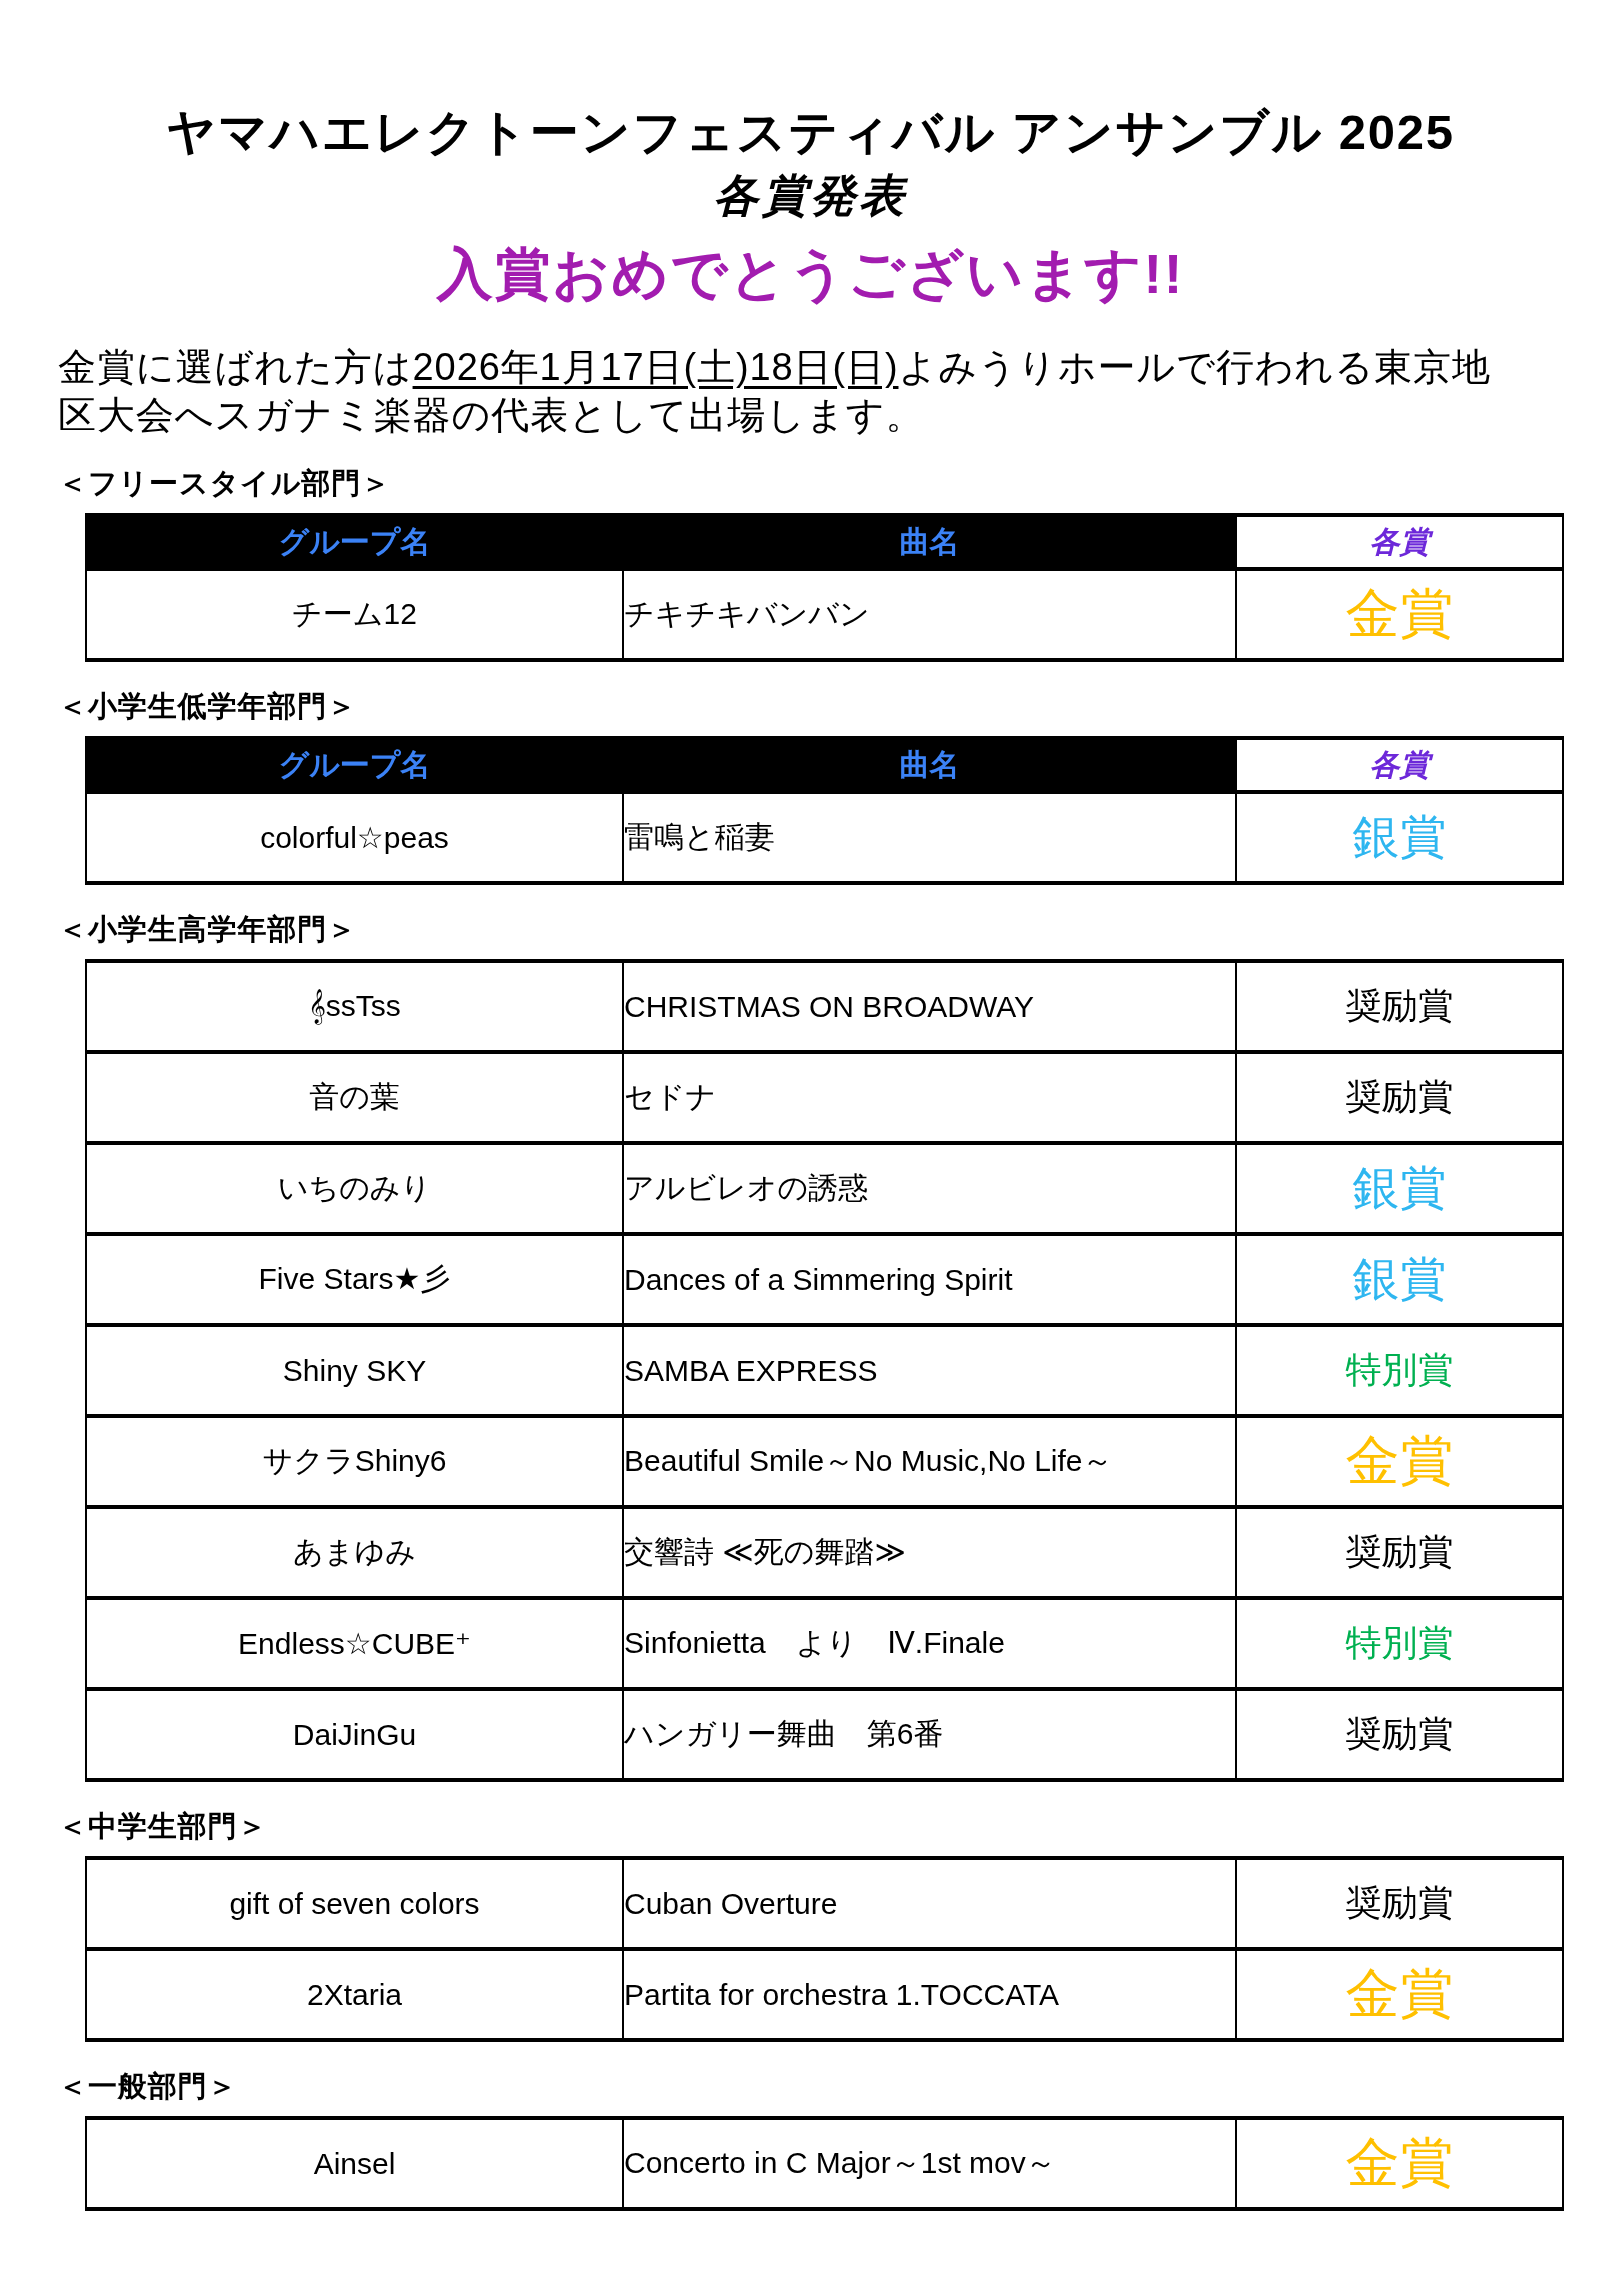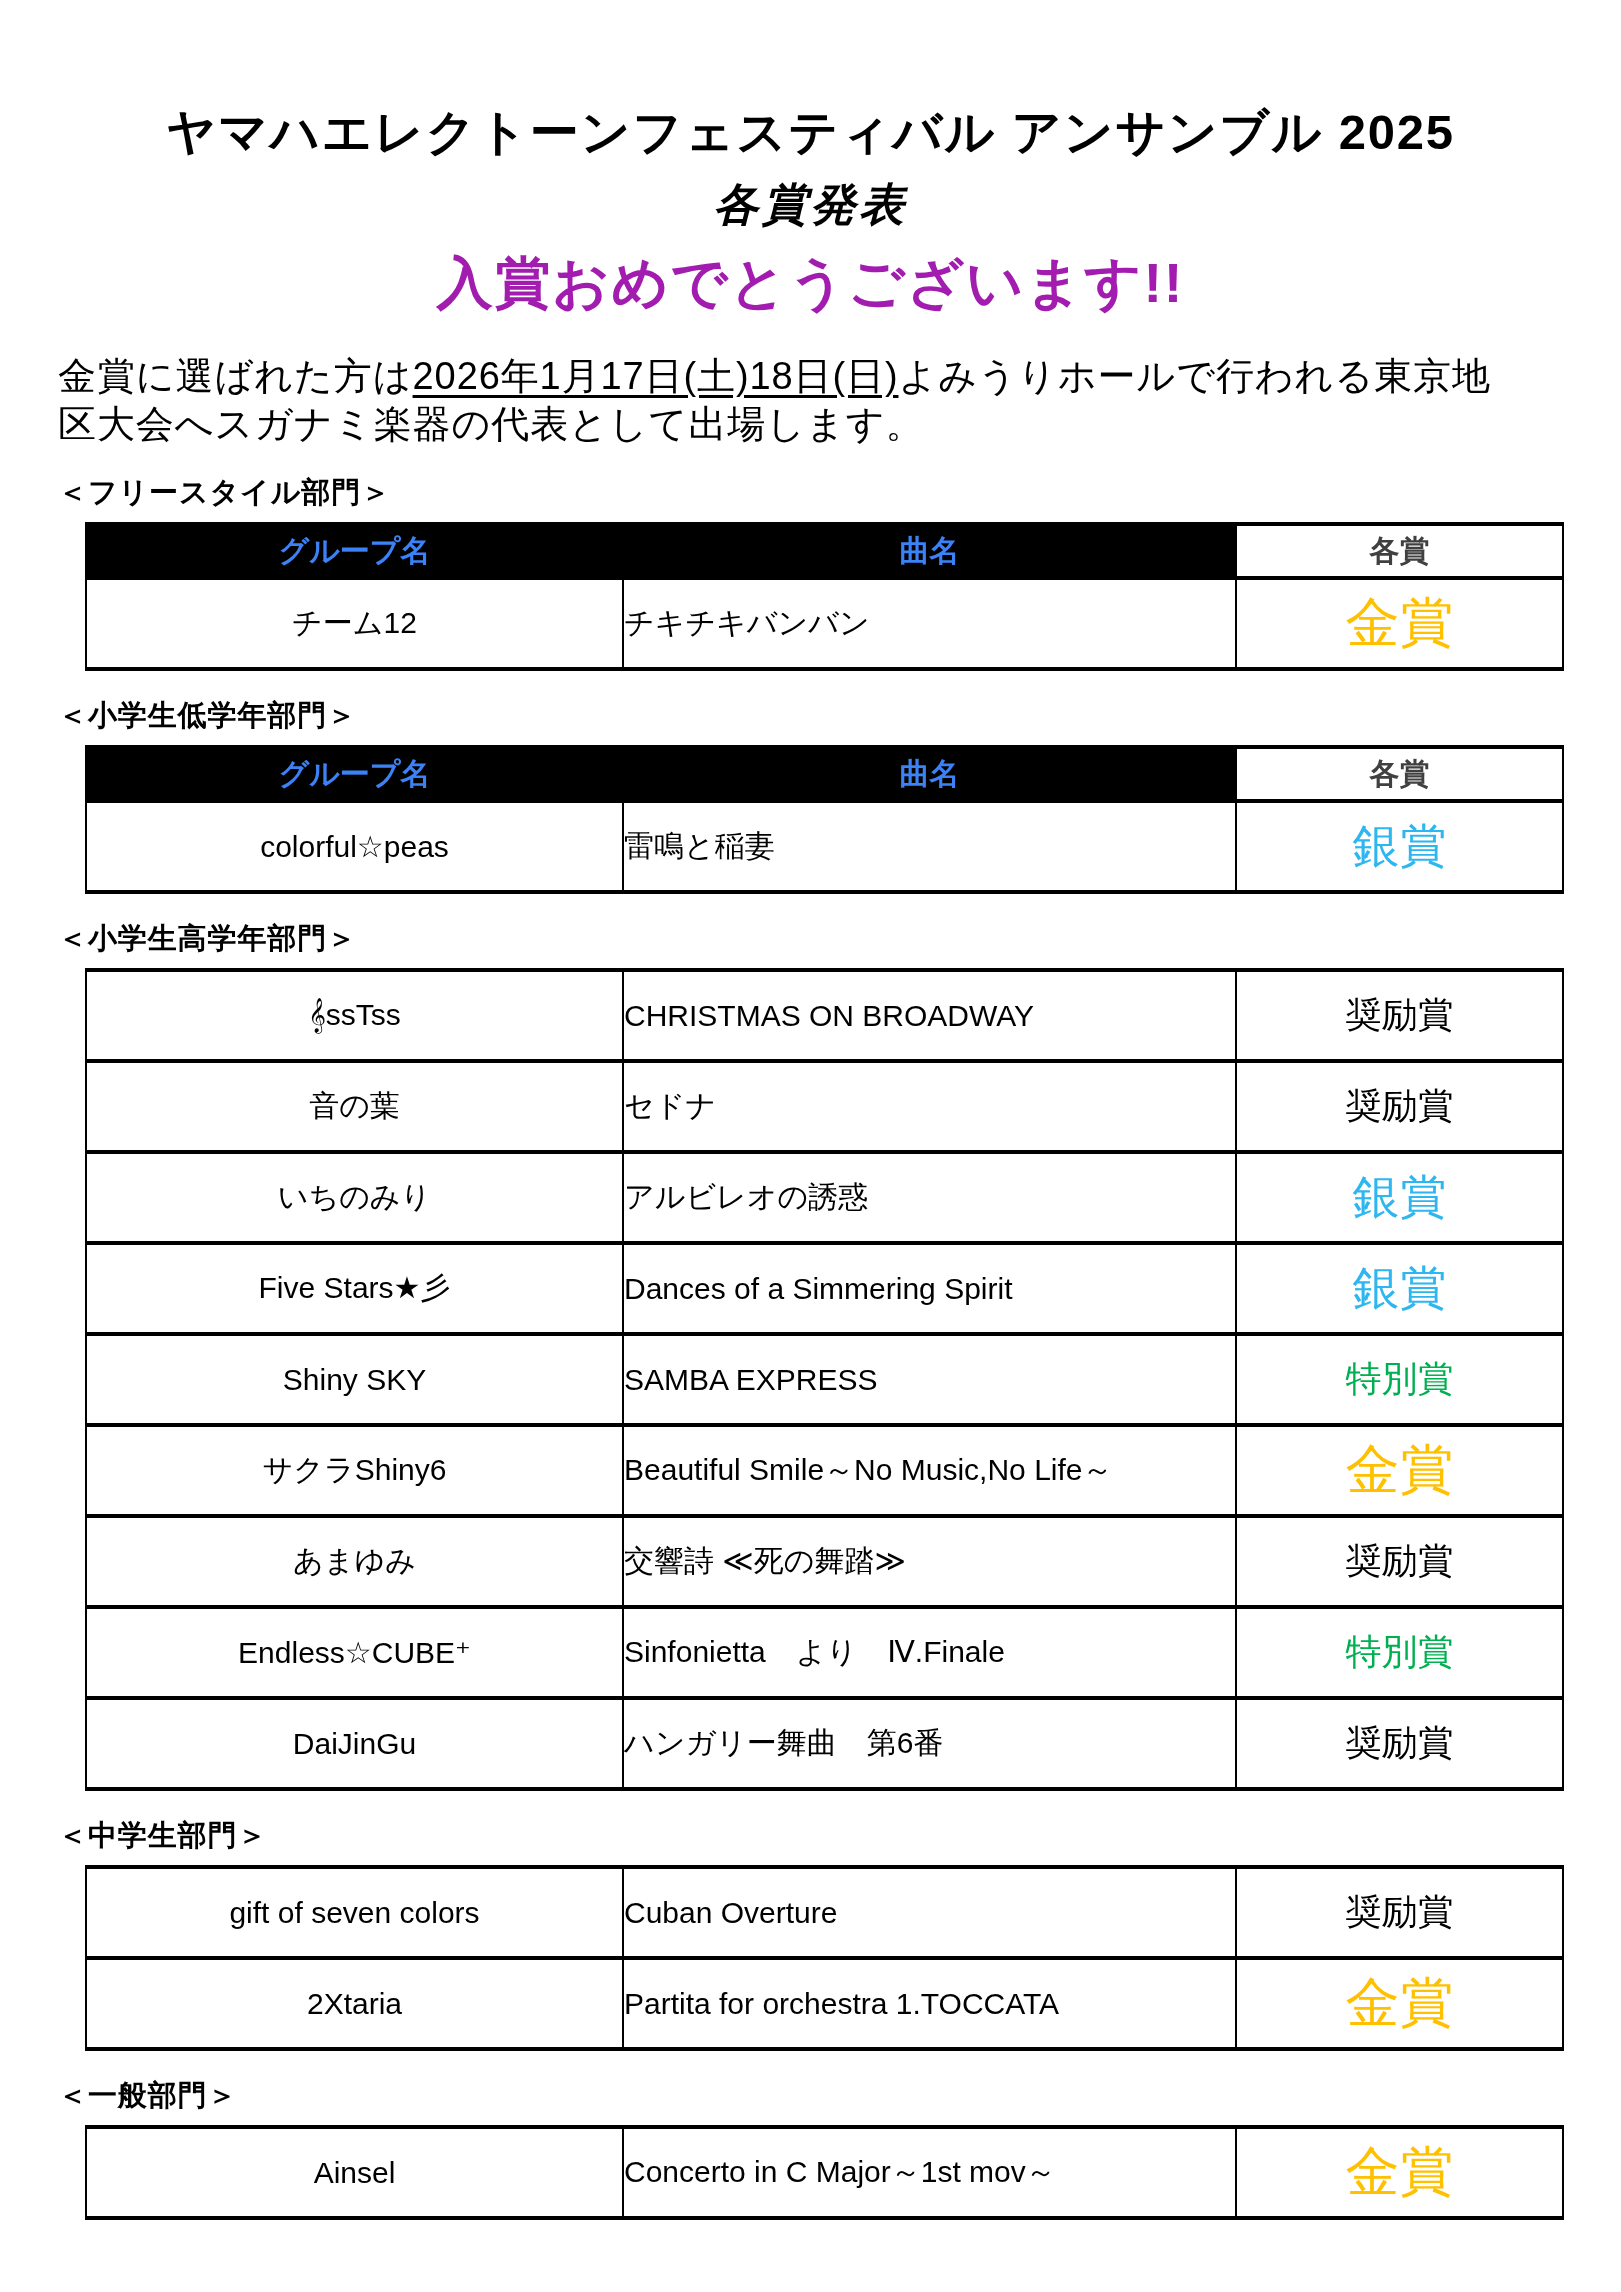"各賞発表" .subtitle { margin-top: 9px -> none }
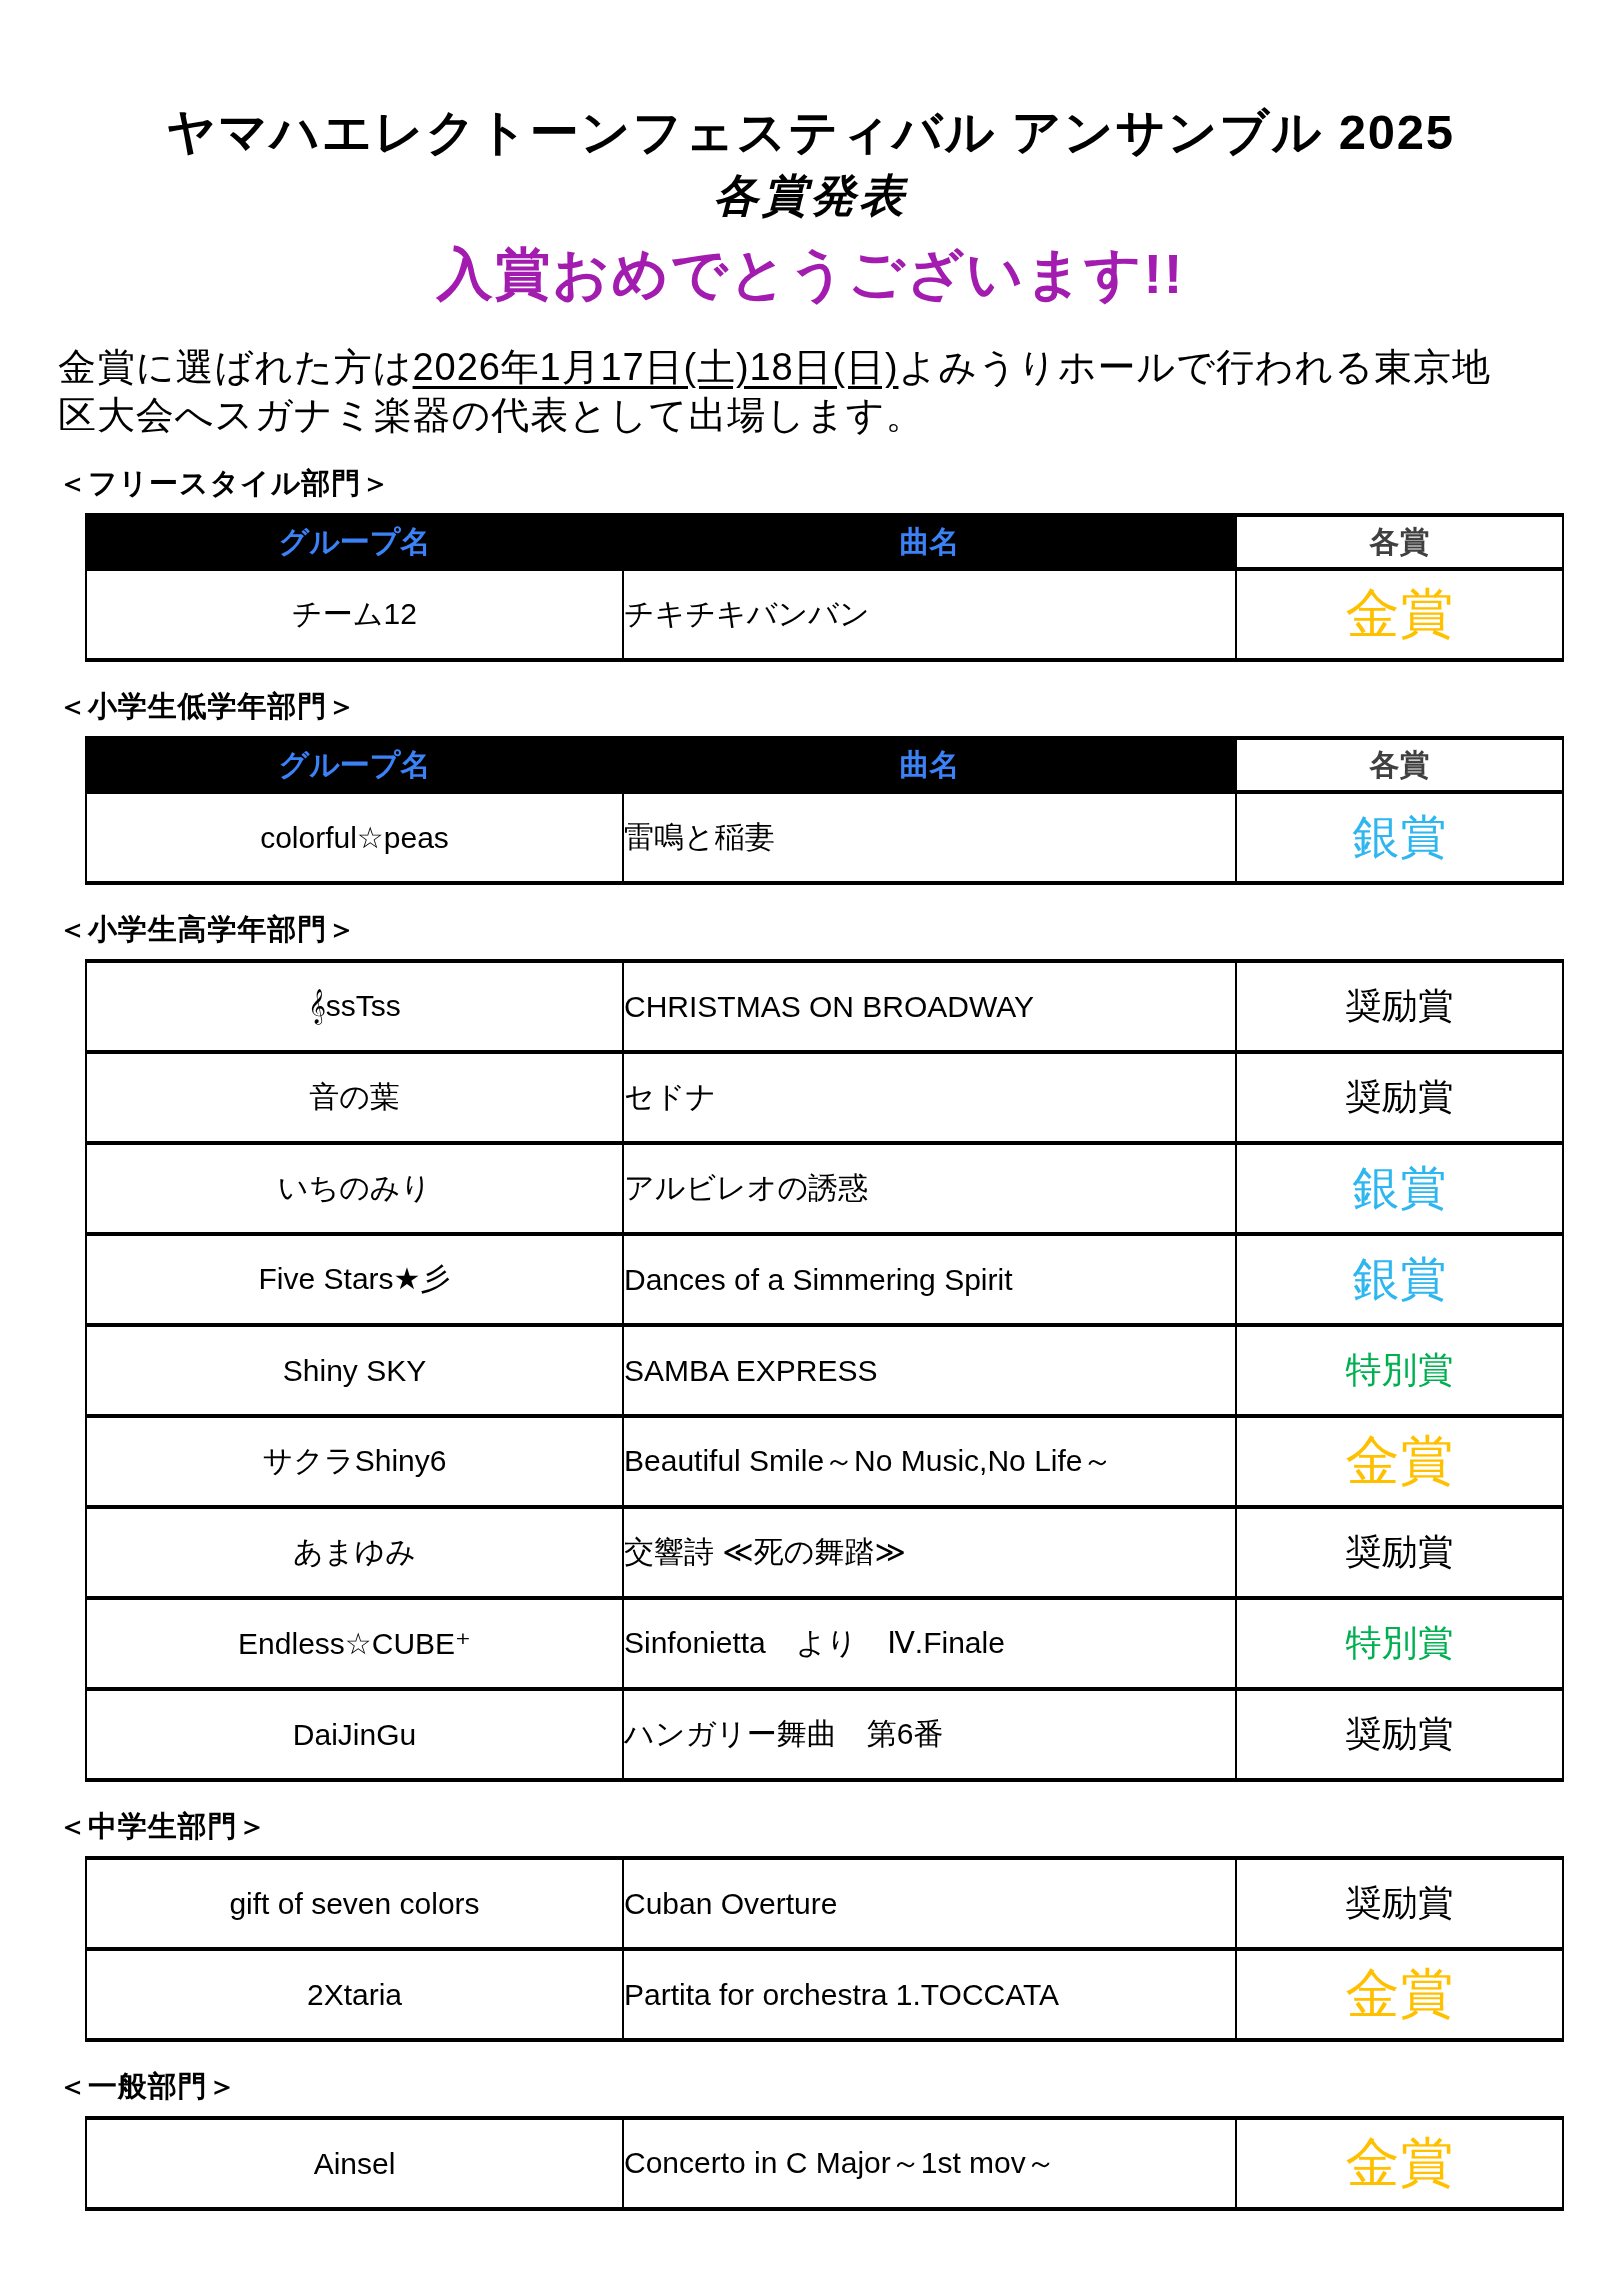"各賞" th.h-light { color: #404040 -> #6d28d9; font-style: none -> italic }
